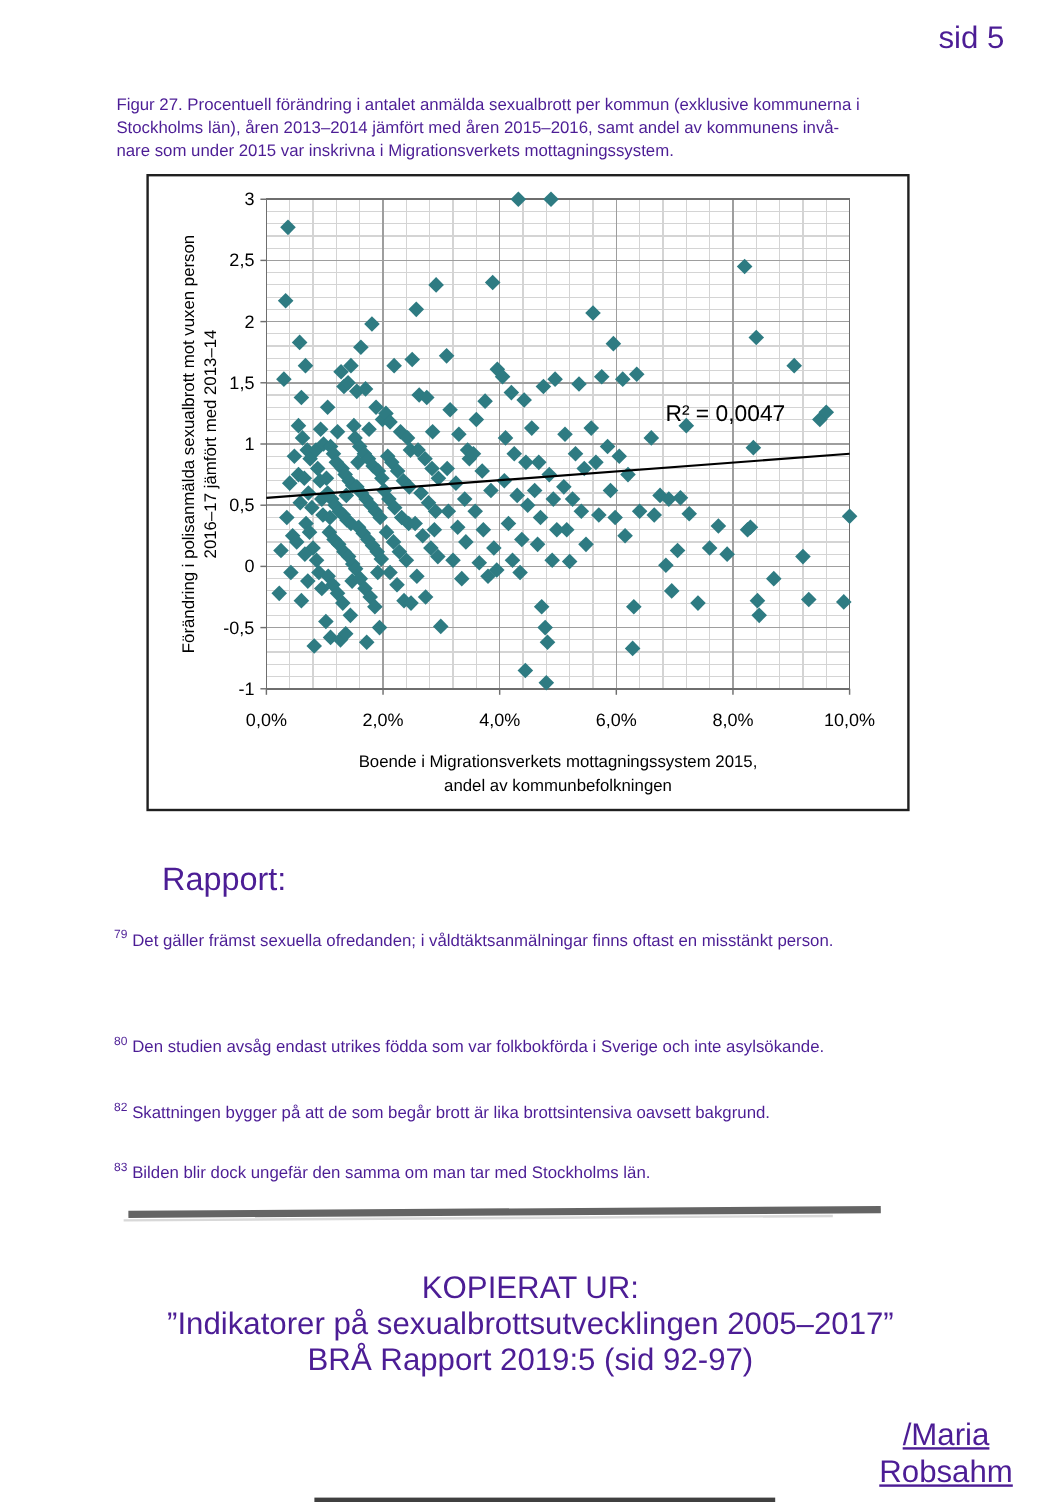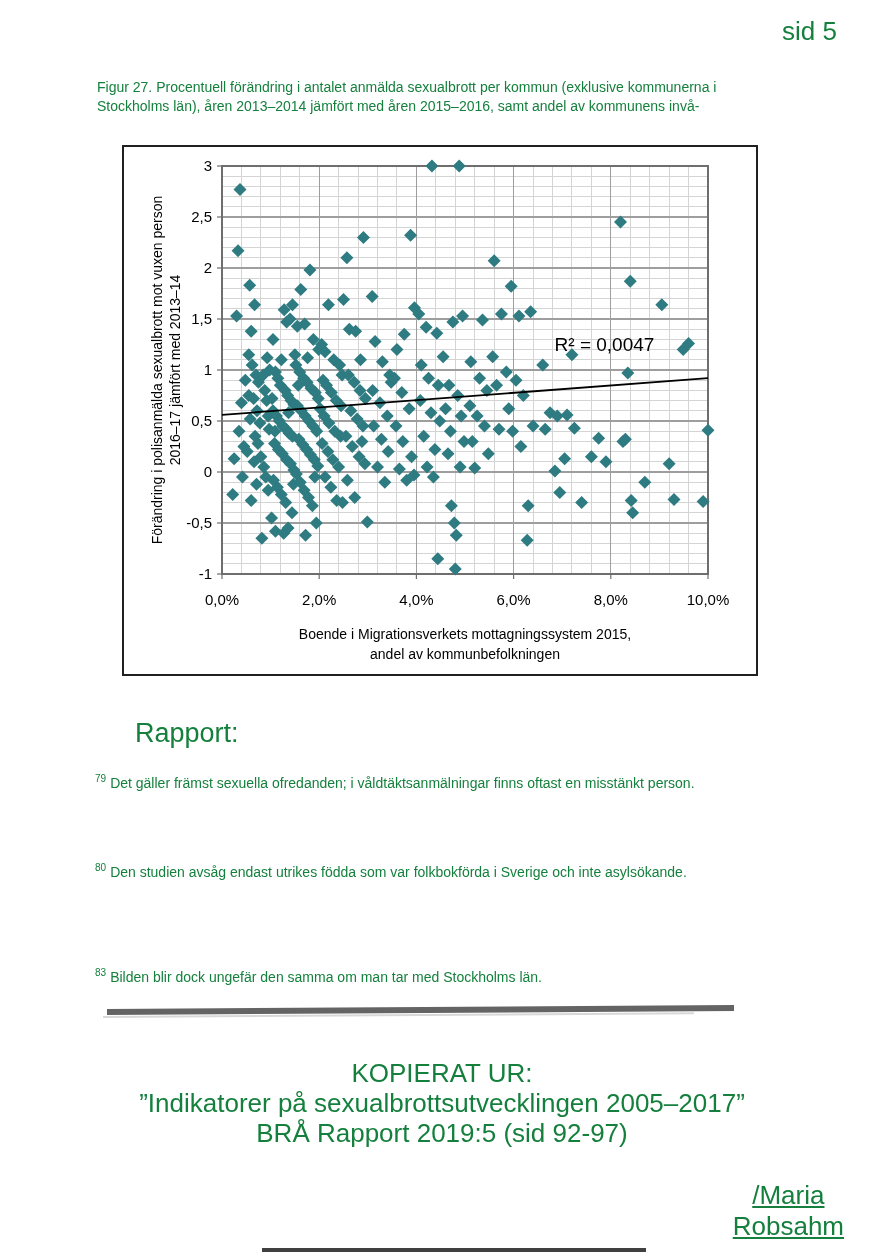"sid 5" .page { color: #15803d -> #4c1d95 }
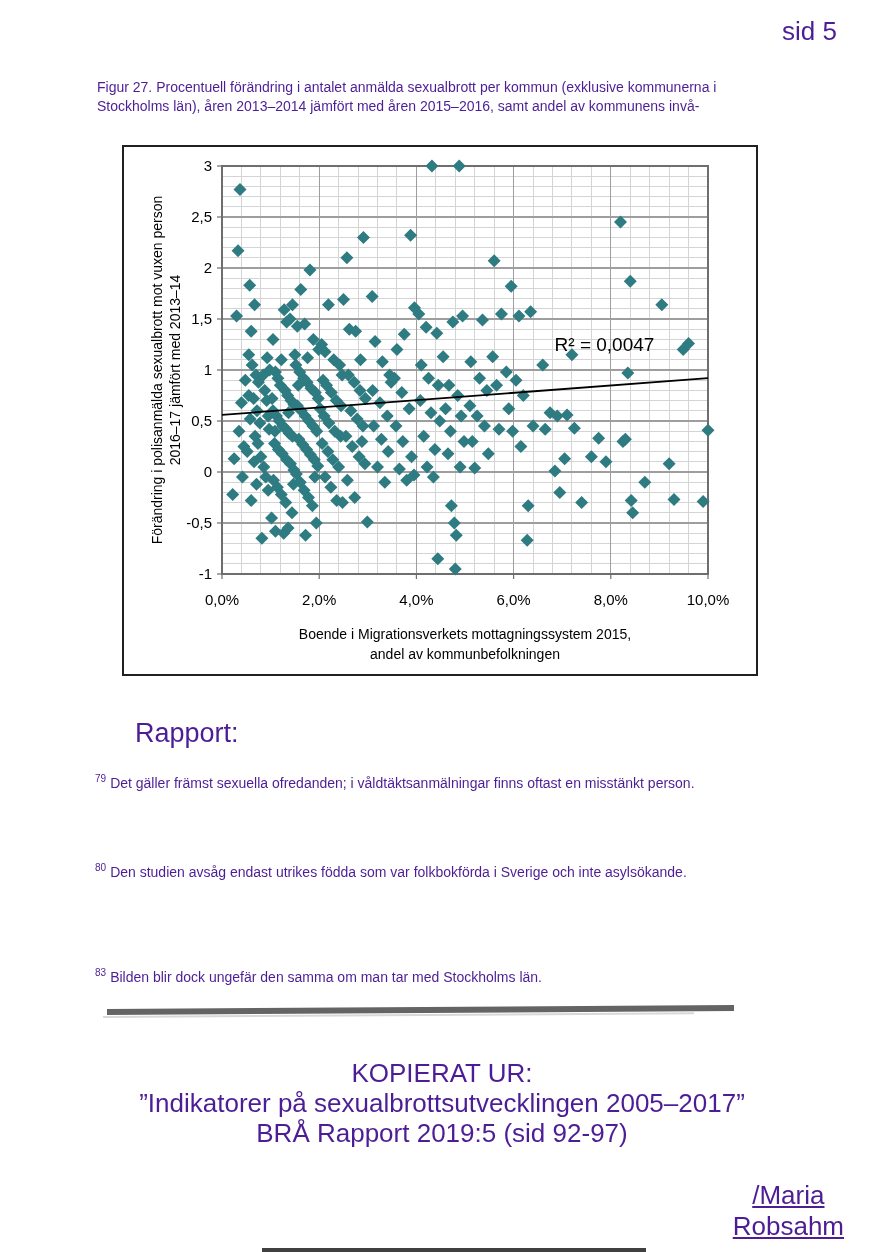"nare som under 2015 var" div { html: none -> <div>nare som under 2015 var inskrivna i Migrationsverkets mottagningssystem.</div> }
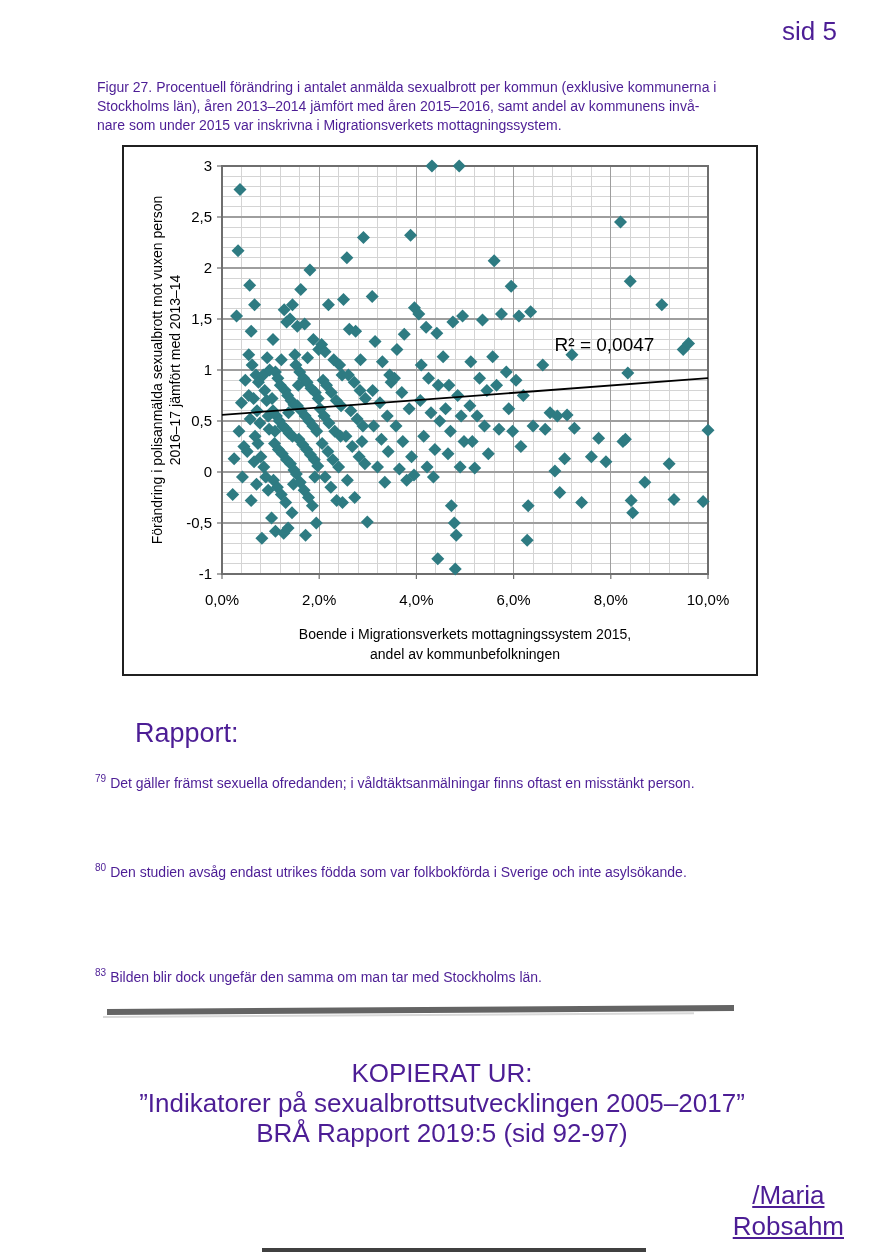"82 Skattningen bygger på att" div.abs { html: none -> <div> <span>82</span><span>Skattningen bygger på att de som begår brott är lika brottsintensiva oavsett bakgrund.</span> </div> }
